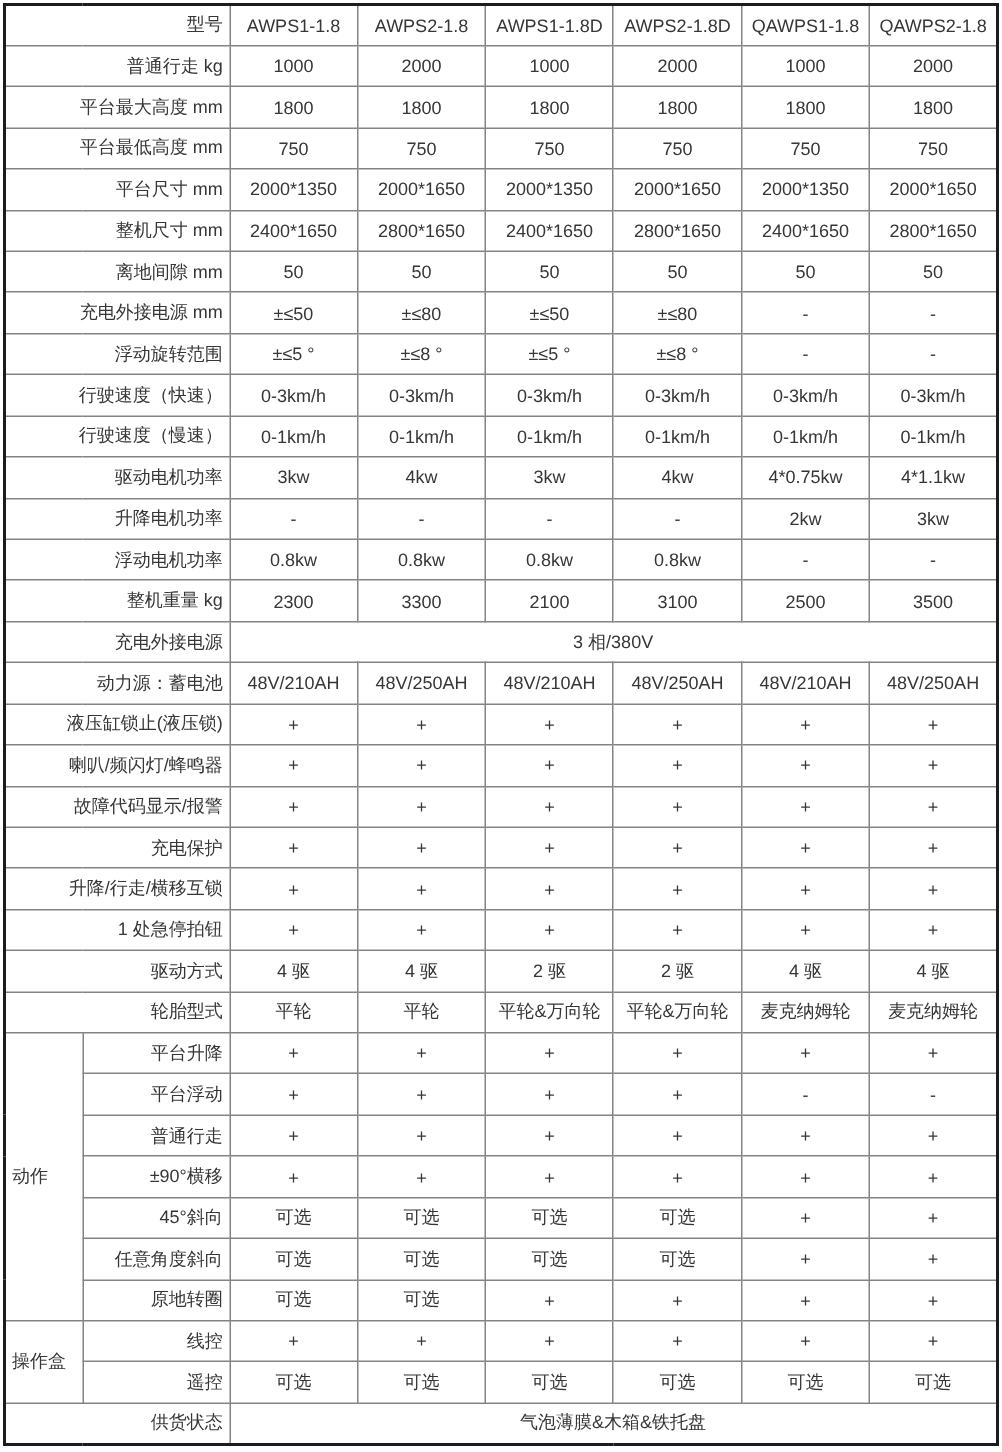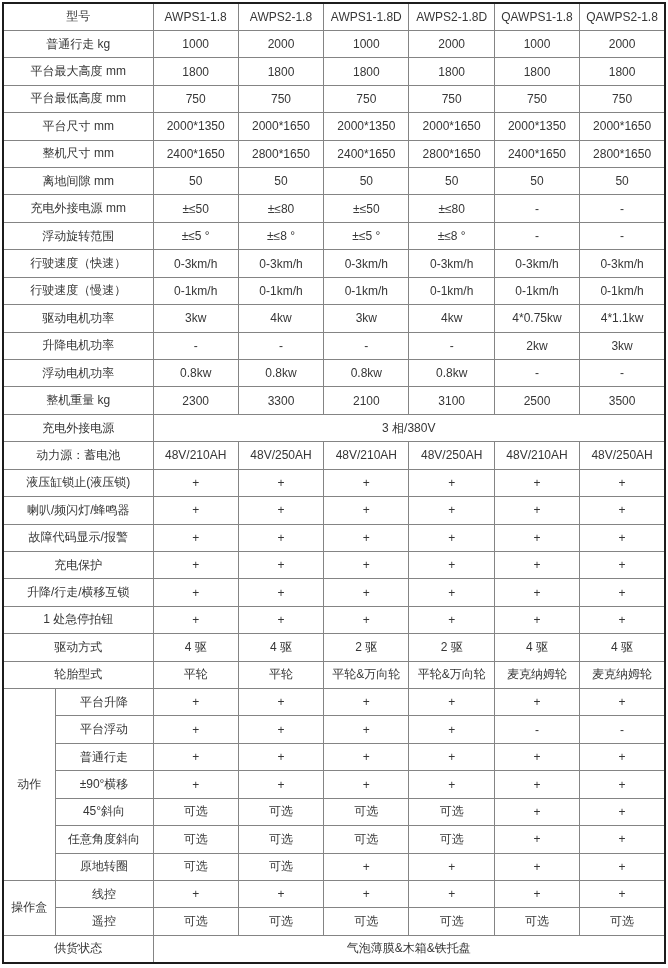"型号" td.lbl { text-align: center -> right }
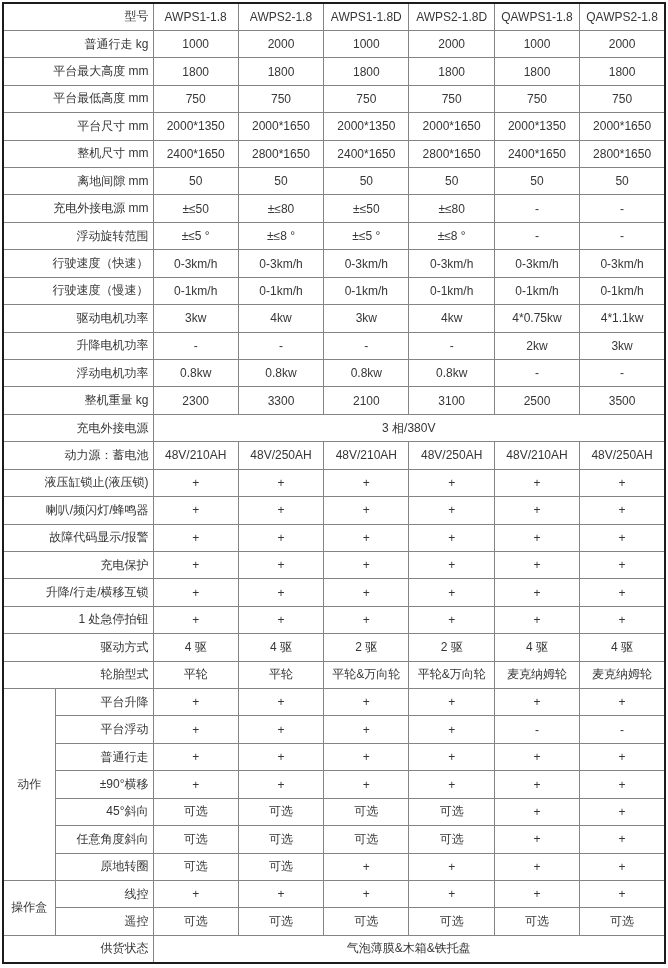"动作" td.grp { text-align: center -> left }
